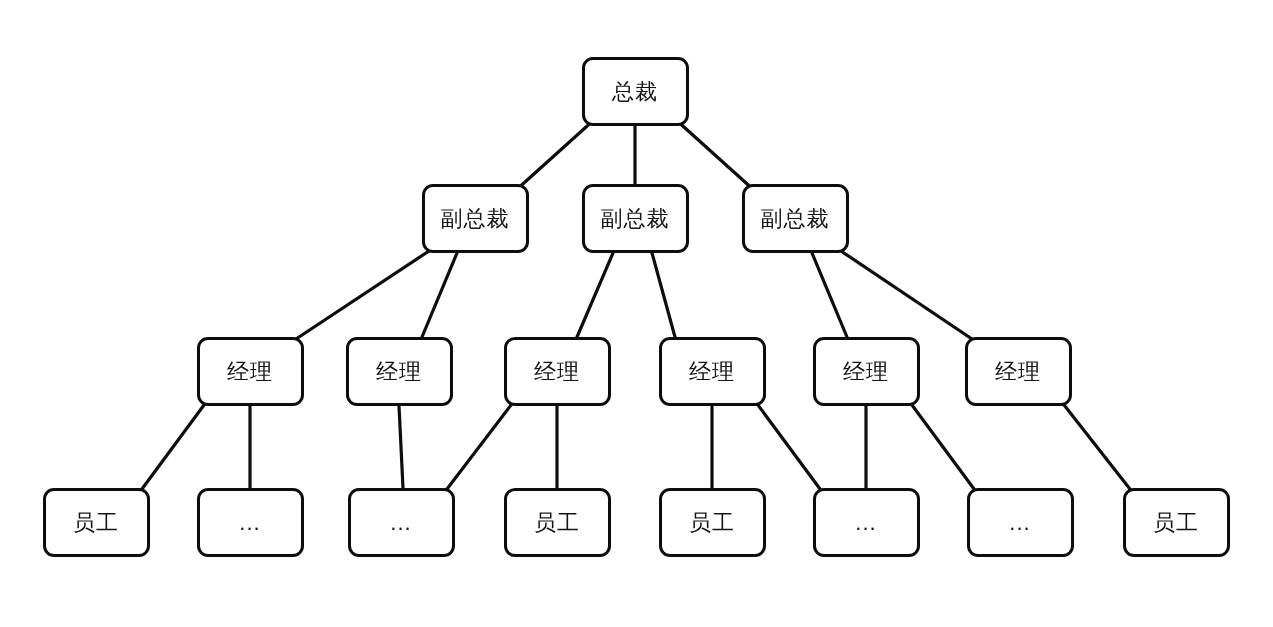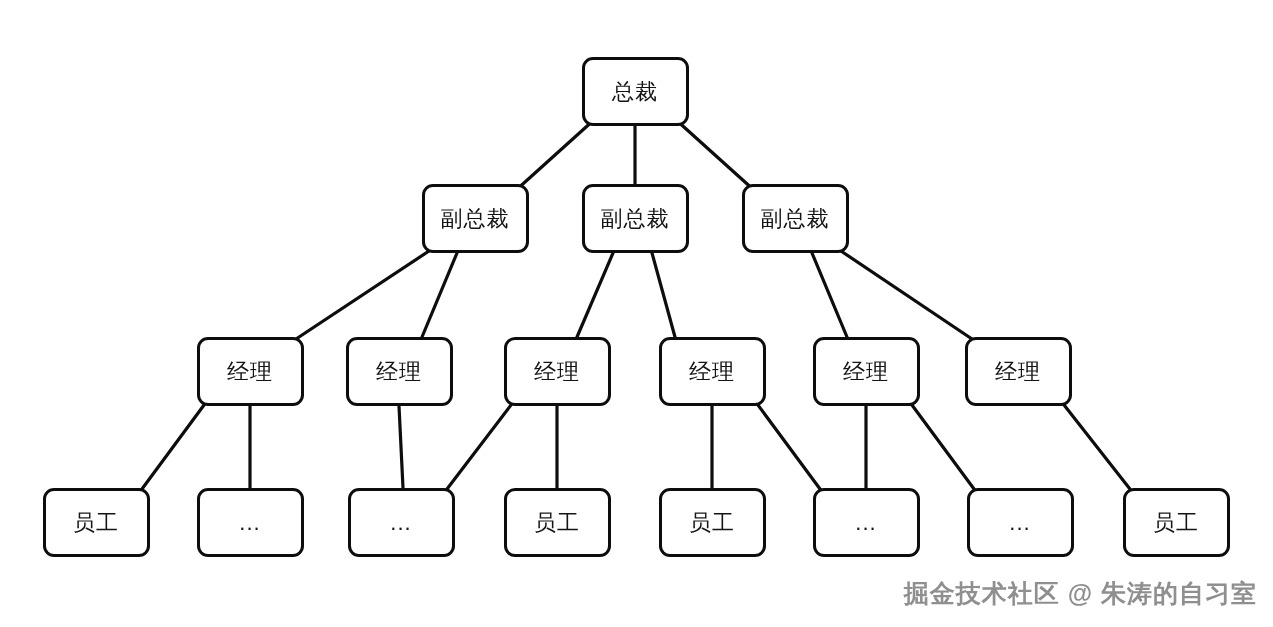"掘金技术社区 @ 朱涛的自习室" div.watermark { html: <div>掘金技术社区 @ 朱涛的自习室</div> -> none }
